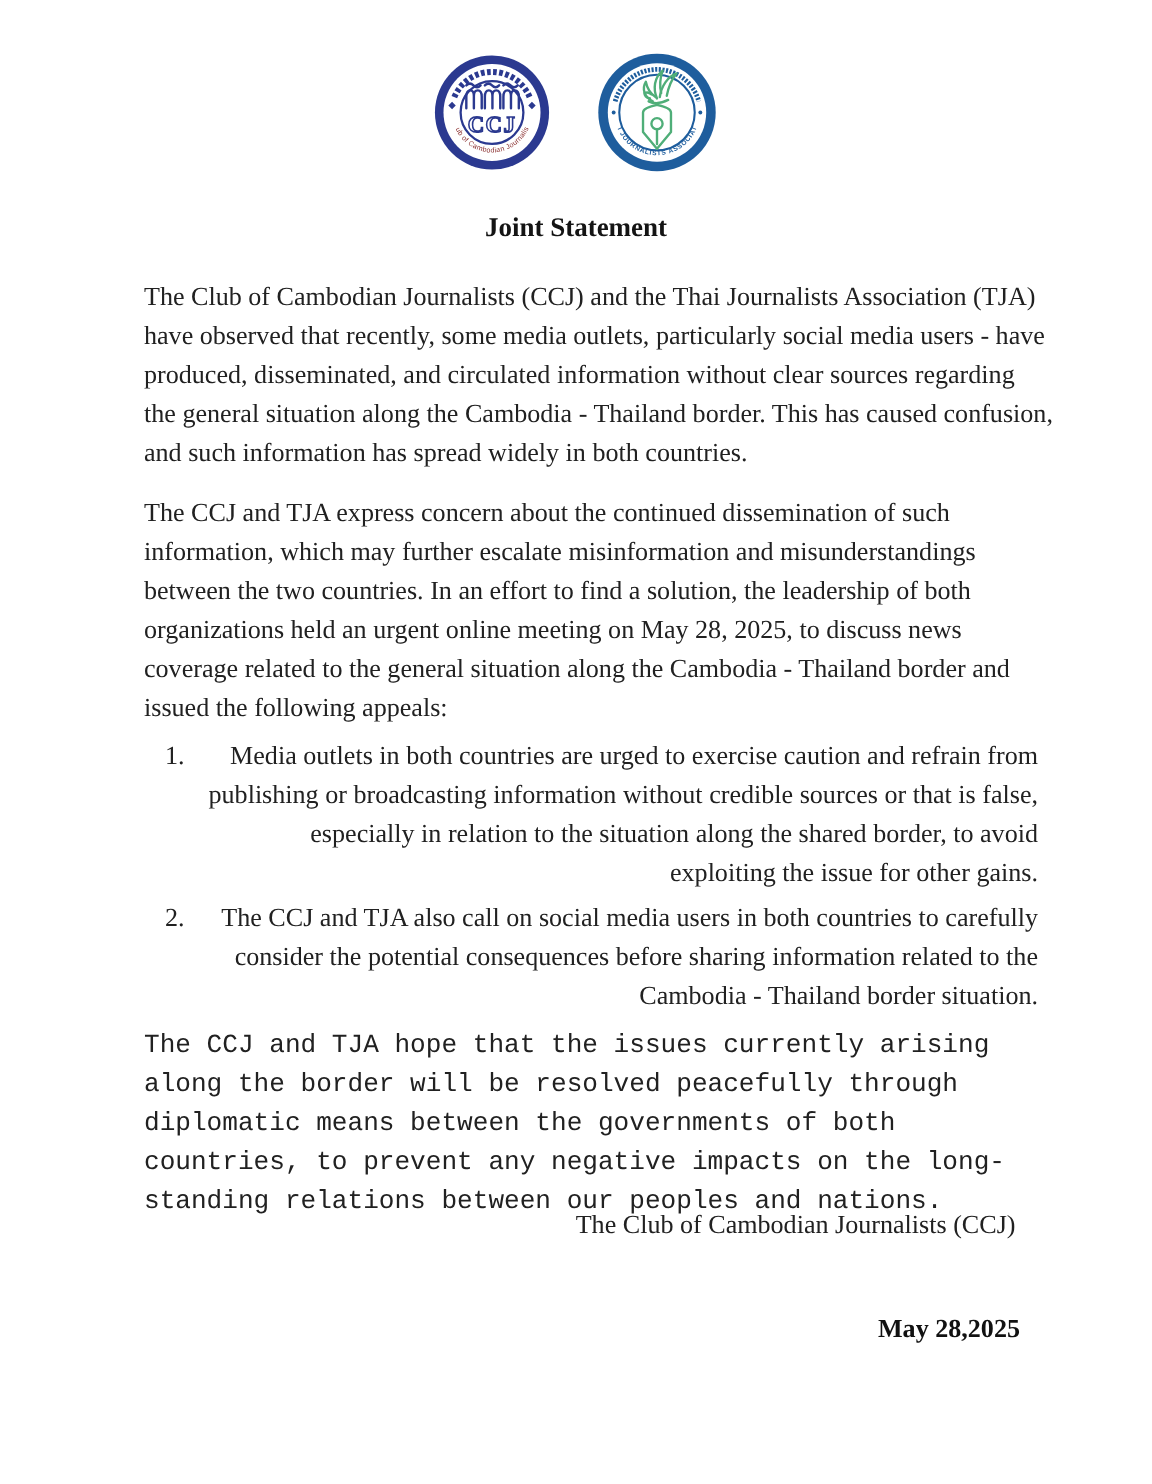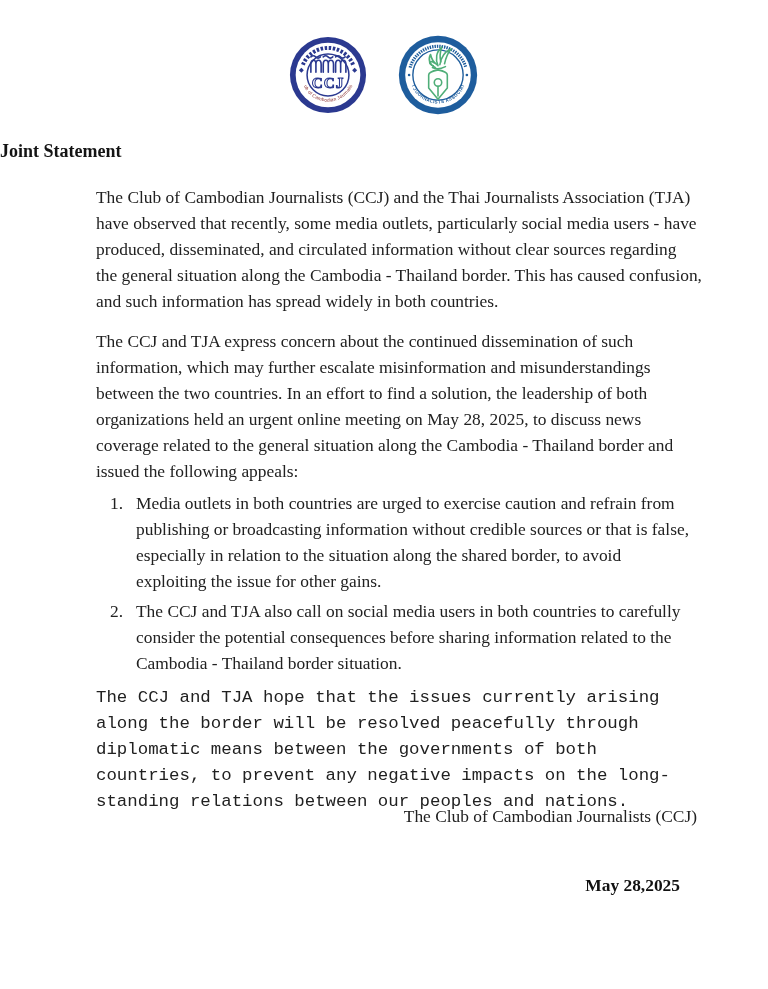"Joint Statement" .title { text-align: none -> center }
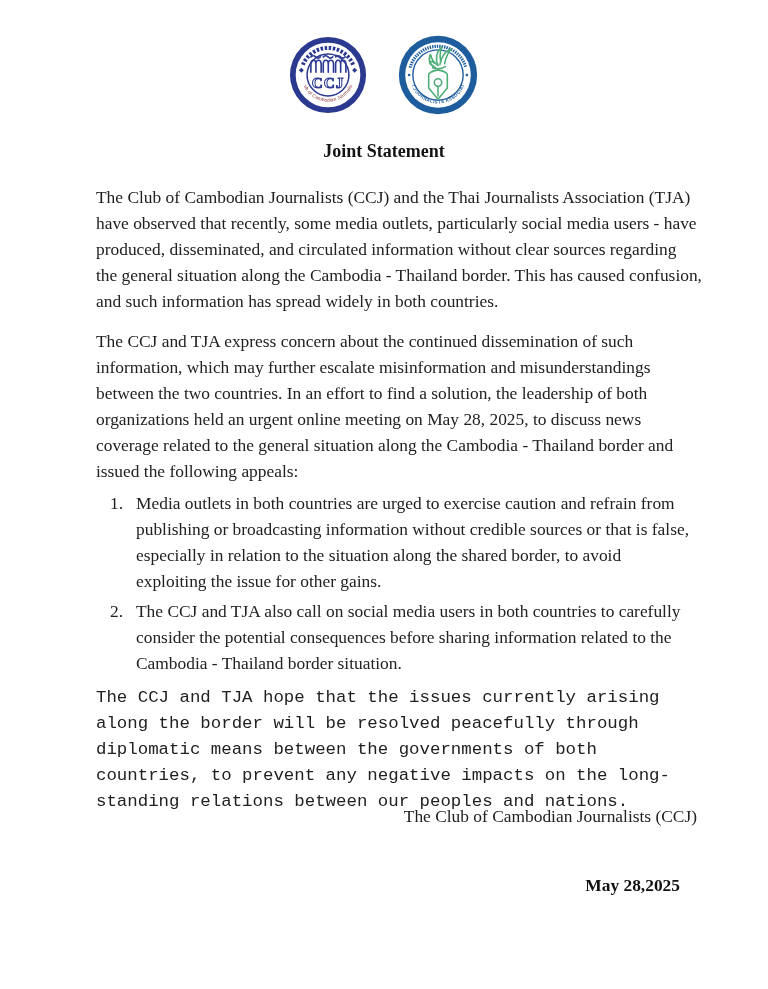"Media outlets in both countries" .appeal .atext { text-align: none -> right }
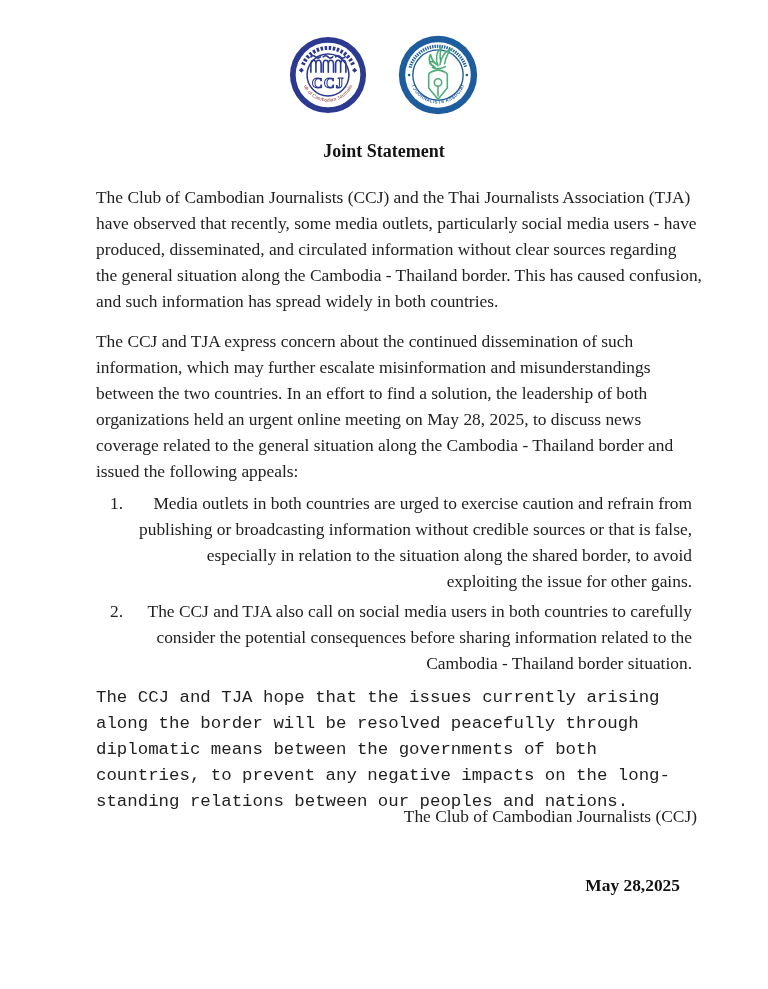"The Club of Cambodian Journalists (CCJ)" .sig { right: 71px -> 91px }
